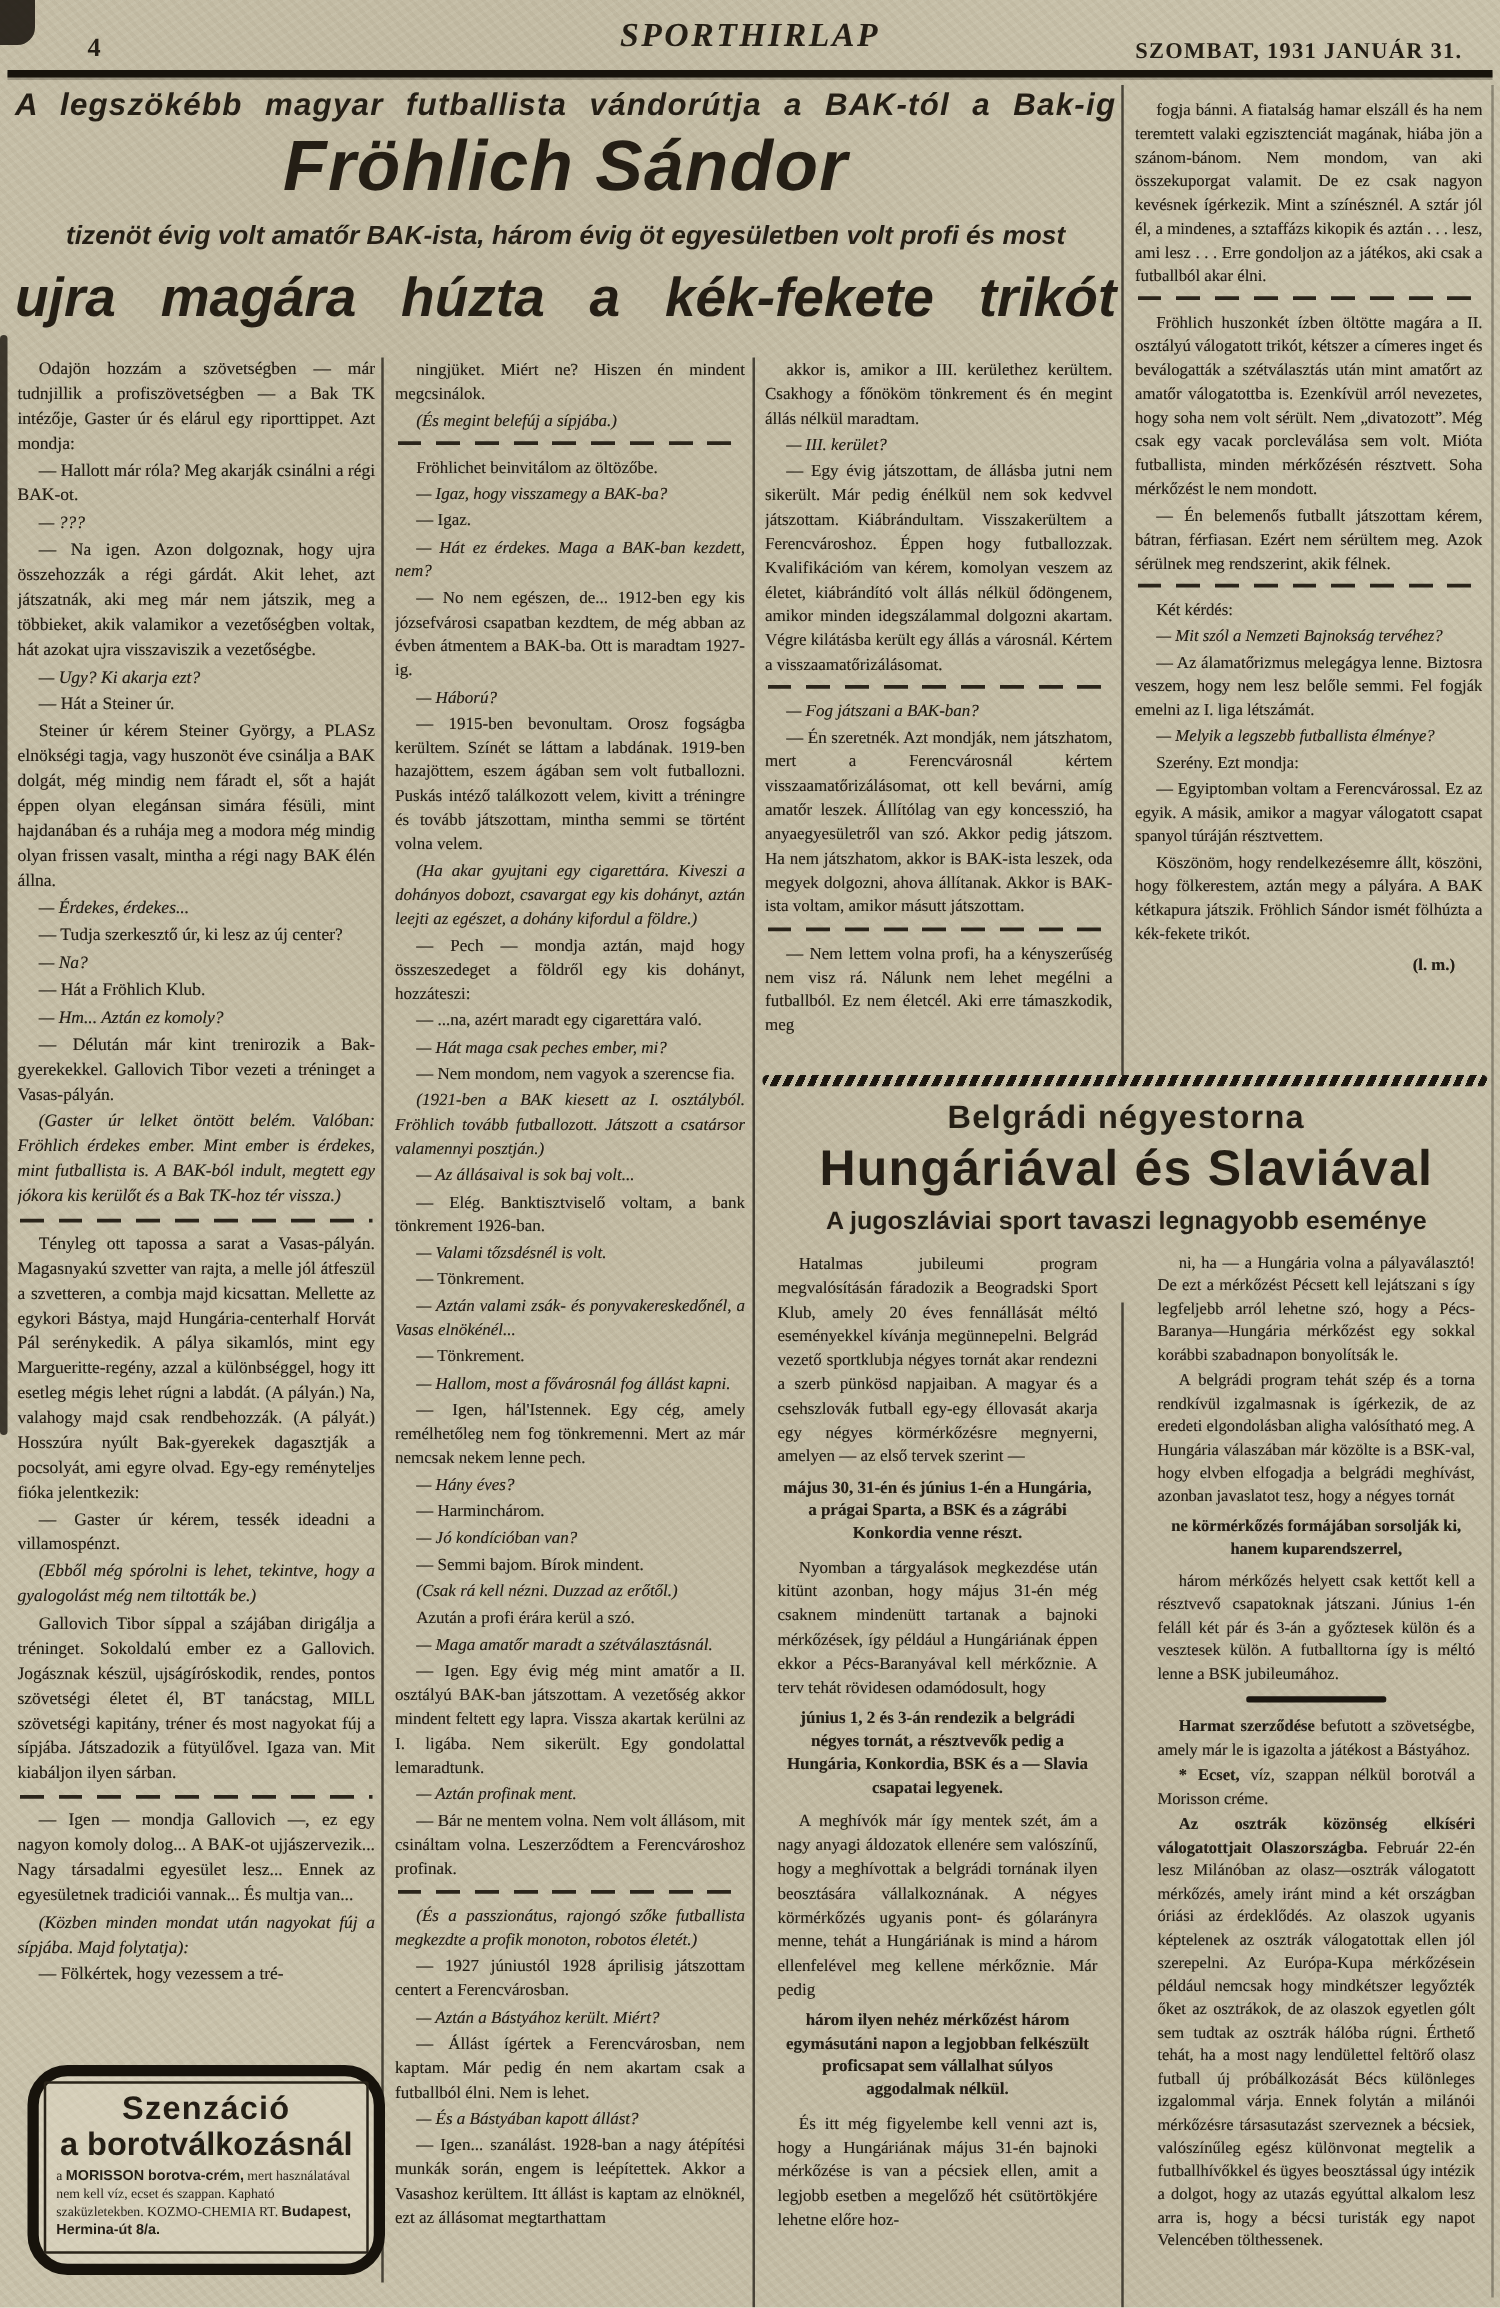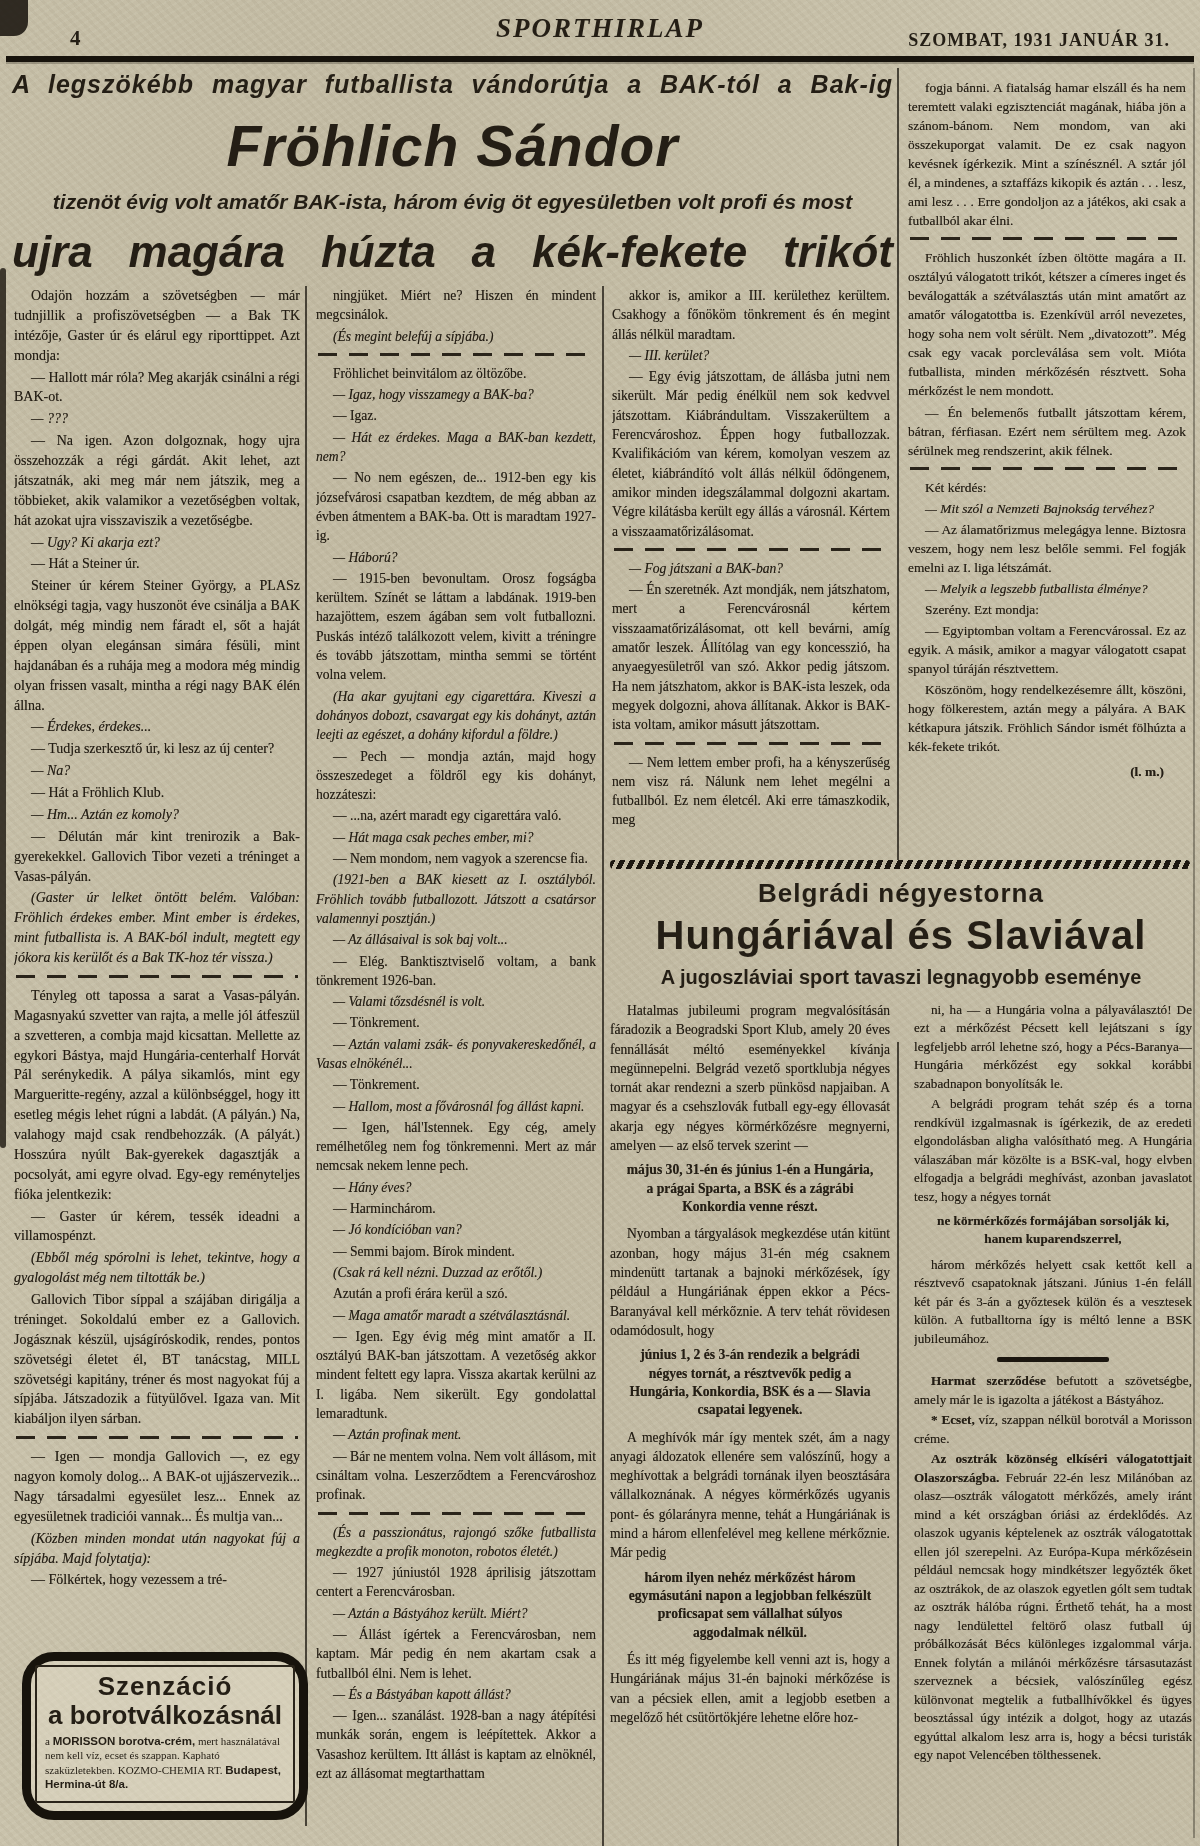"Fröhlich Sándor" .bigtitle { margin-top: 14px -> 1px }
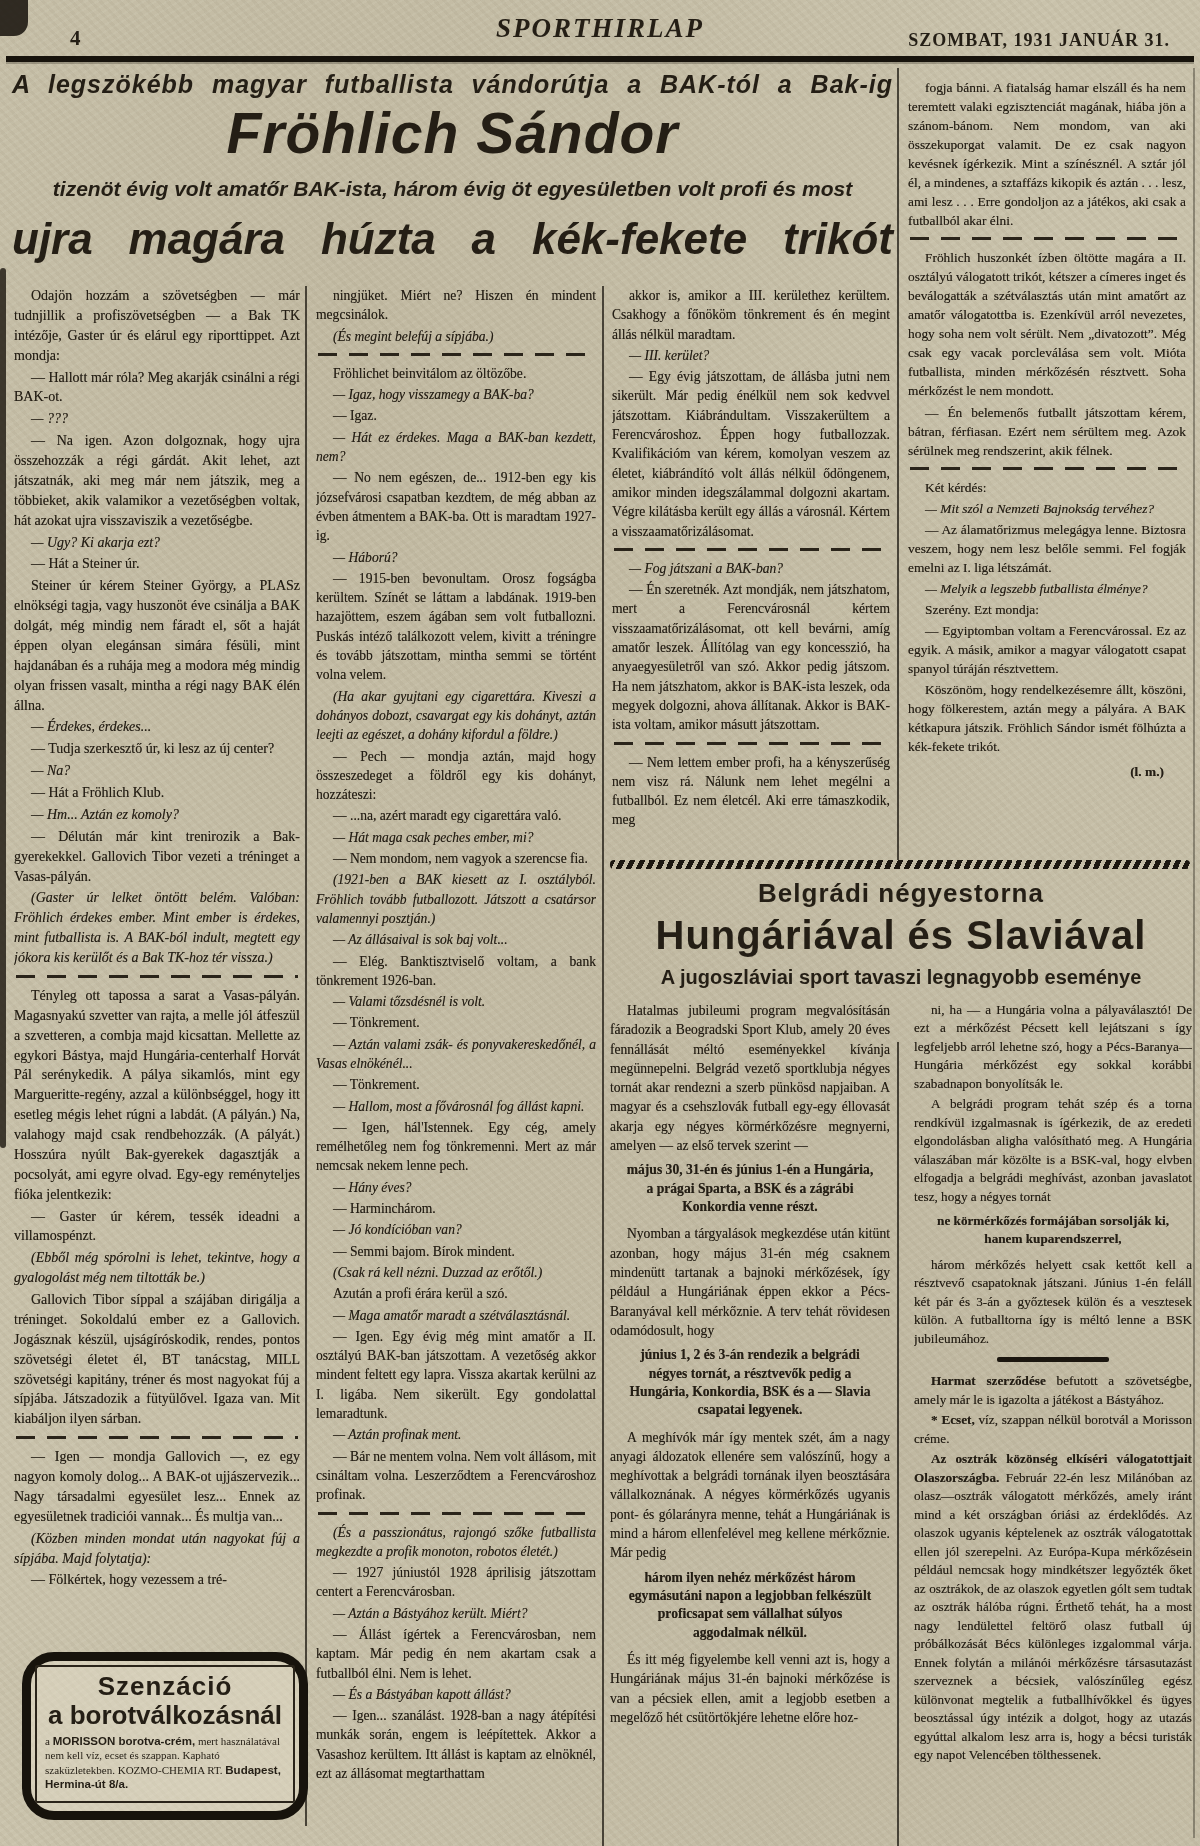"— Nem lettem ember profi," p { text: ember -> volna }
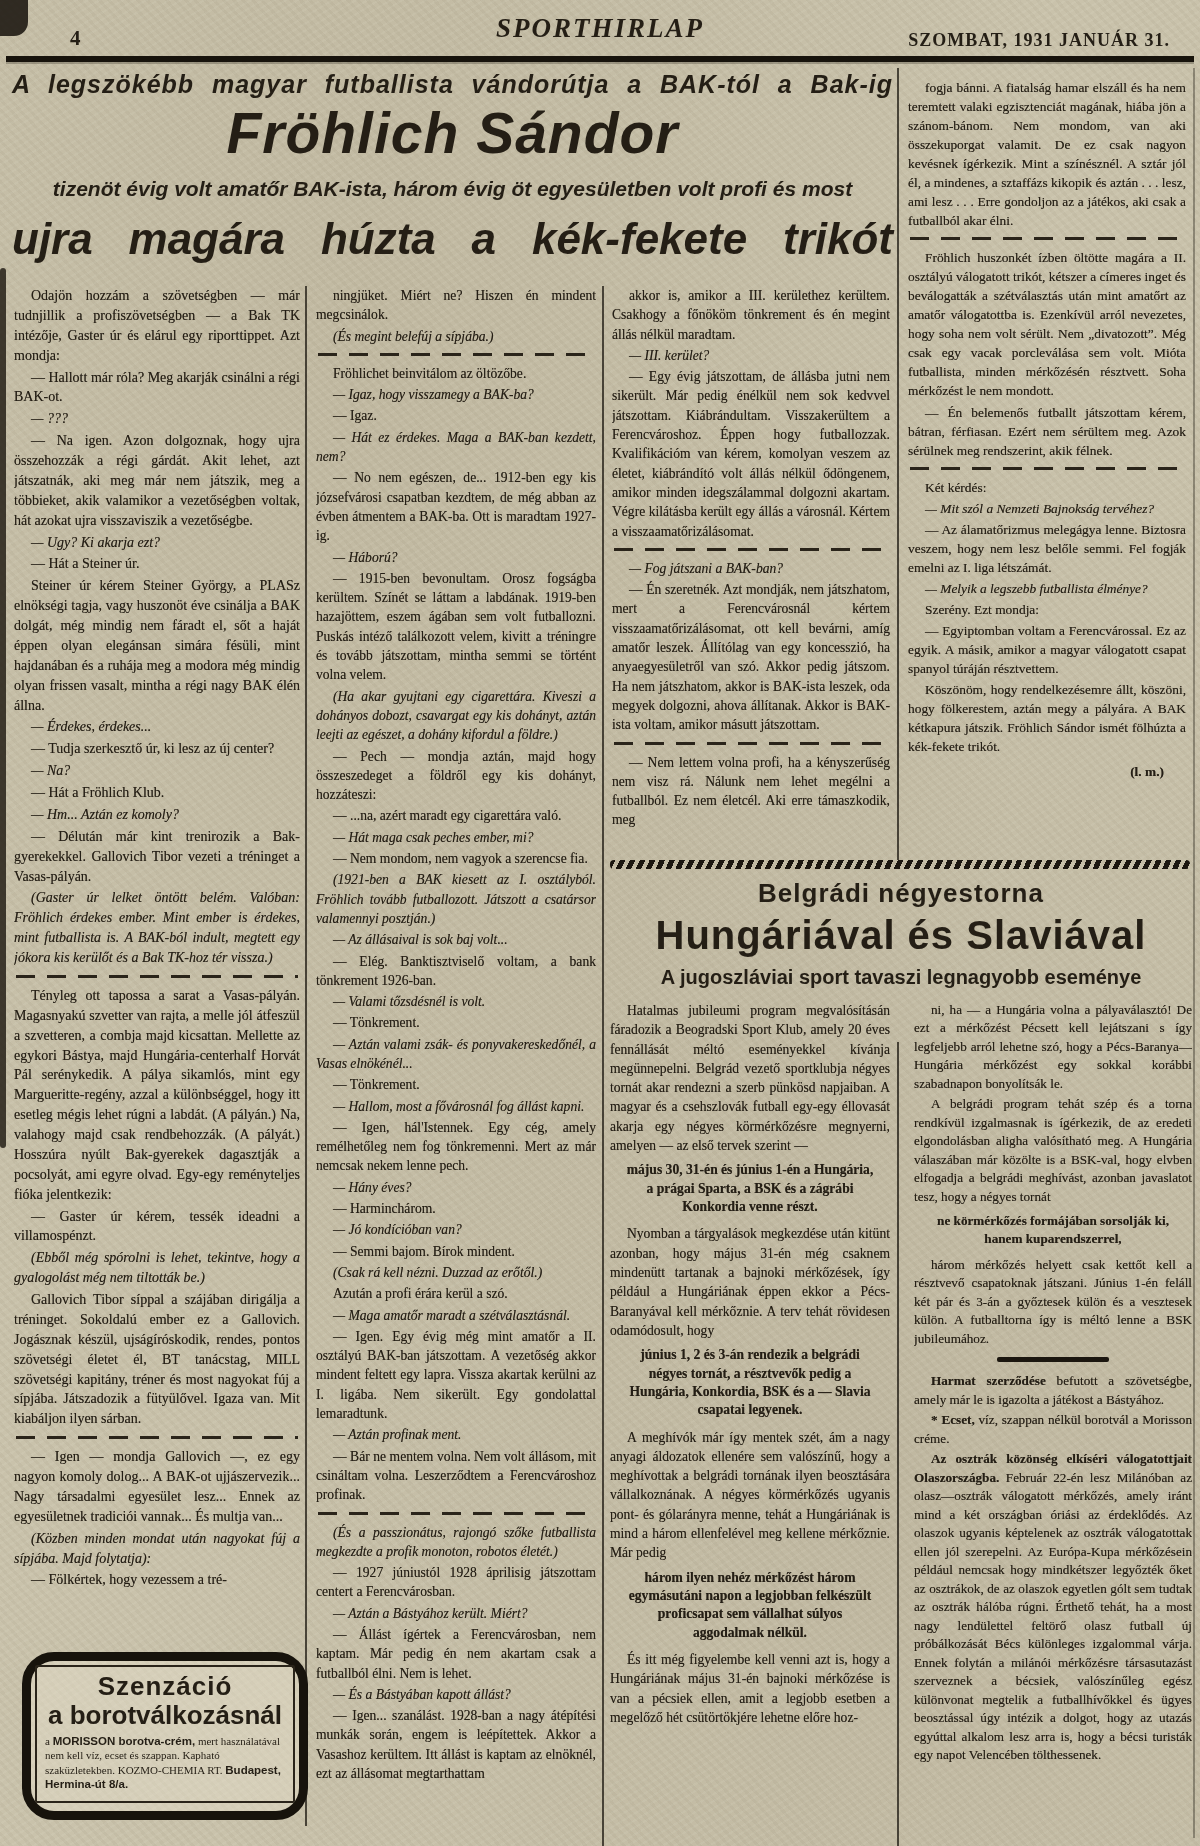"Hatalmas jubileumi program" .belcol p { margin: 0 0 2px -> 0 12px 2px }
